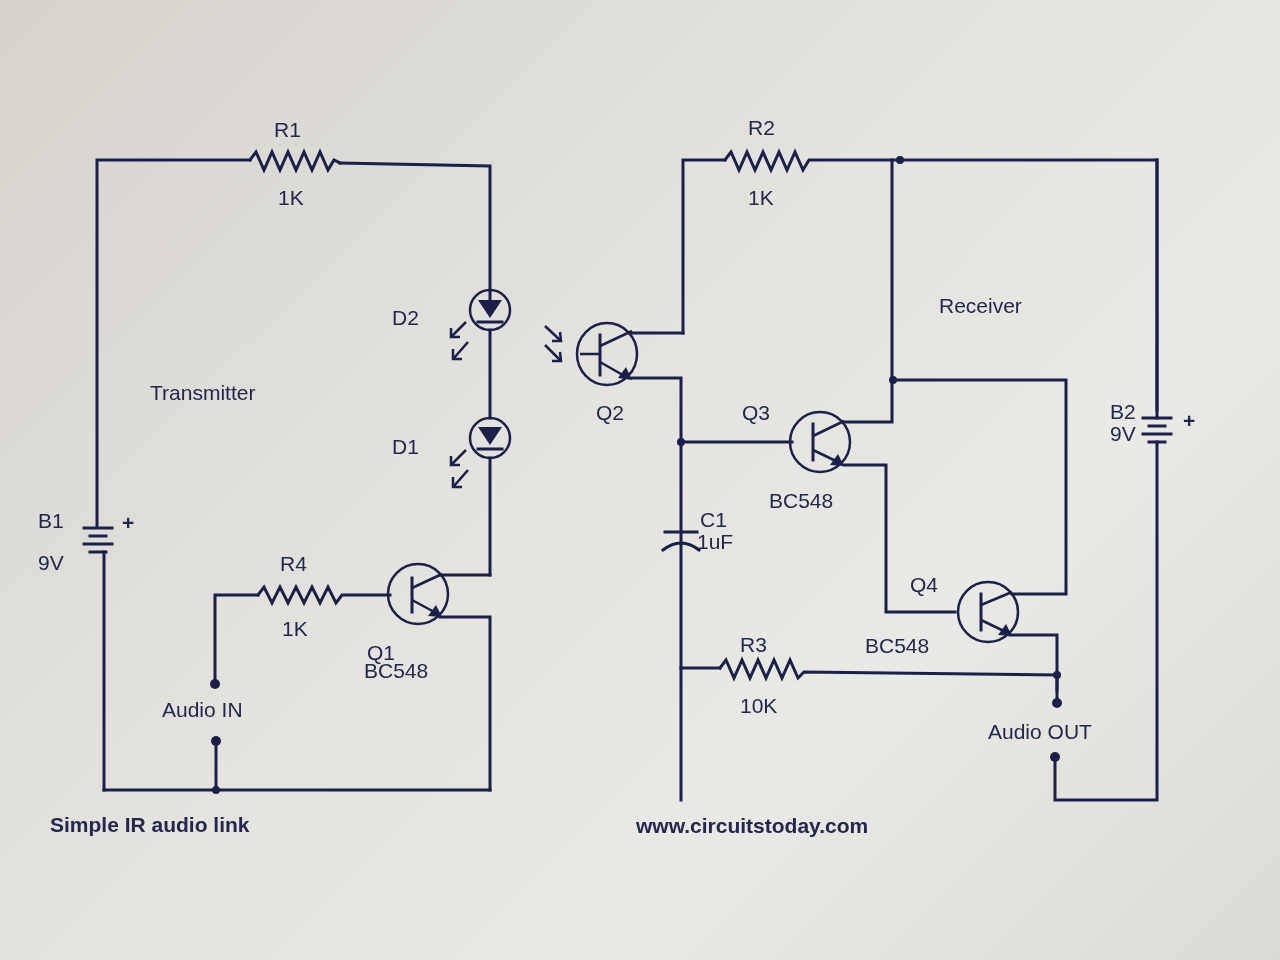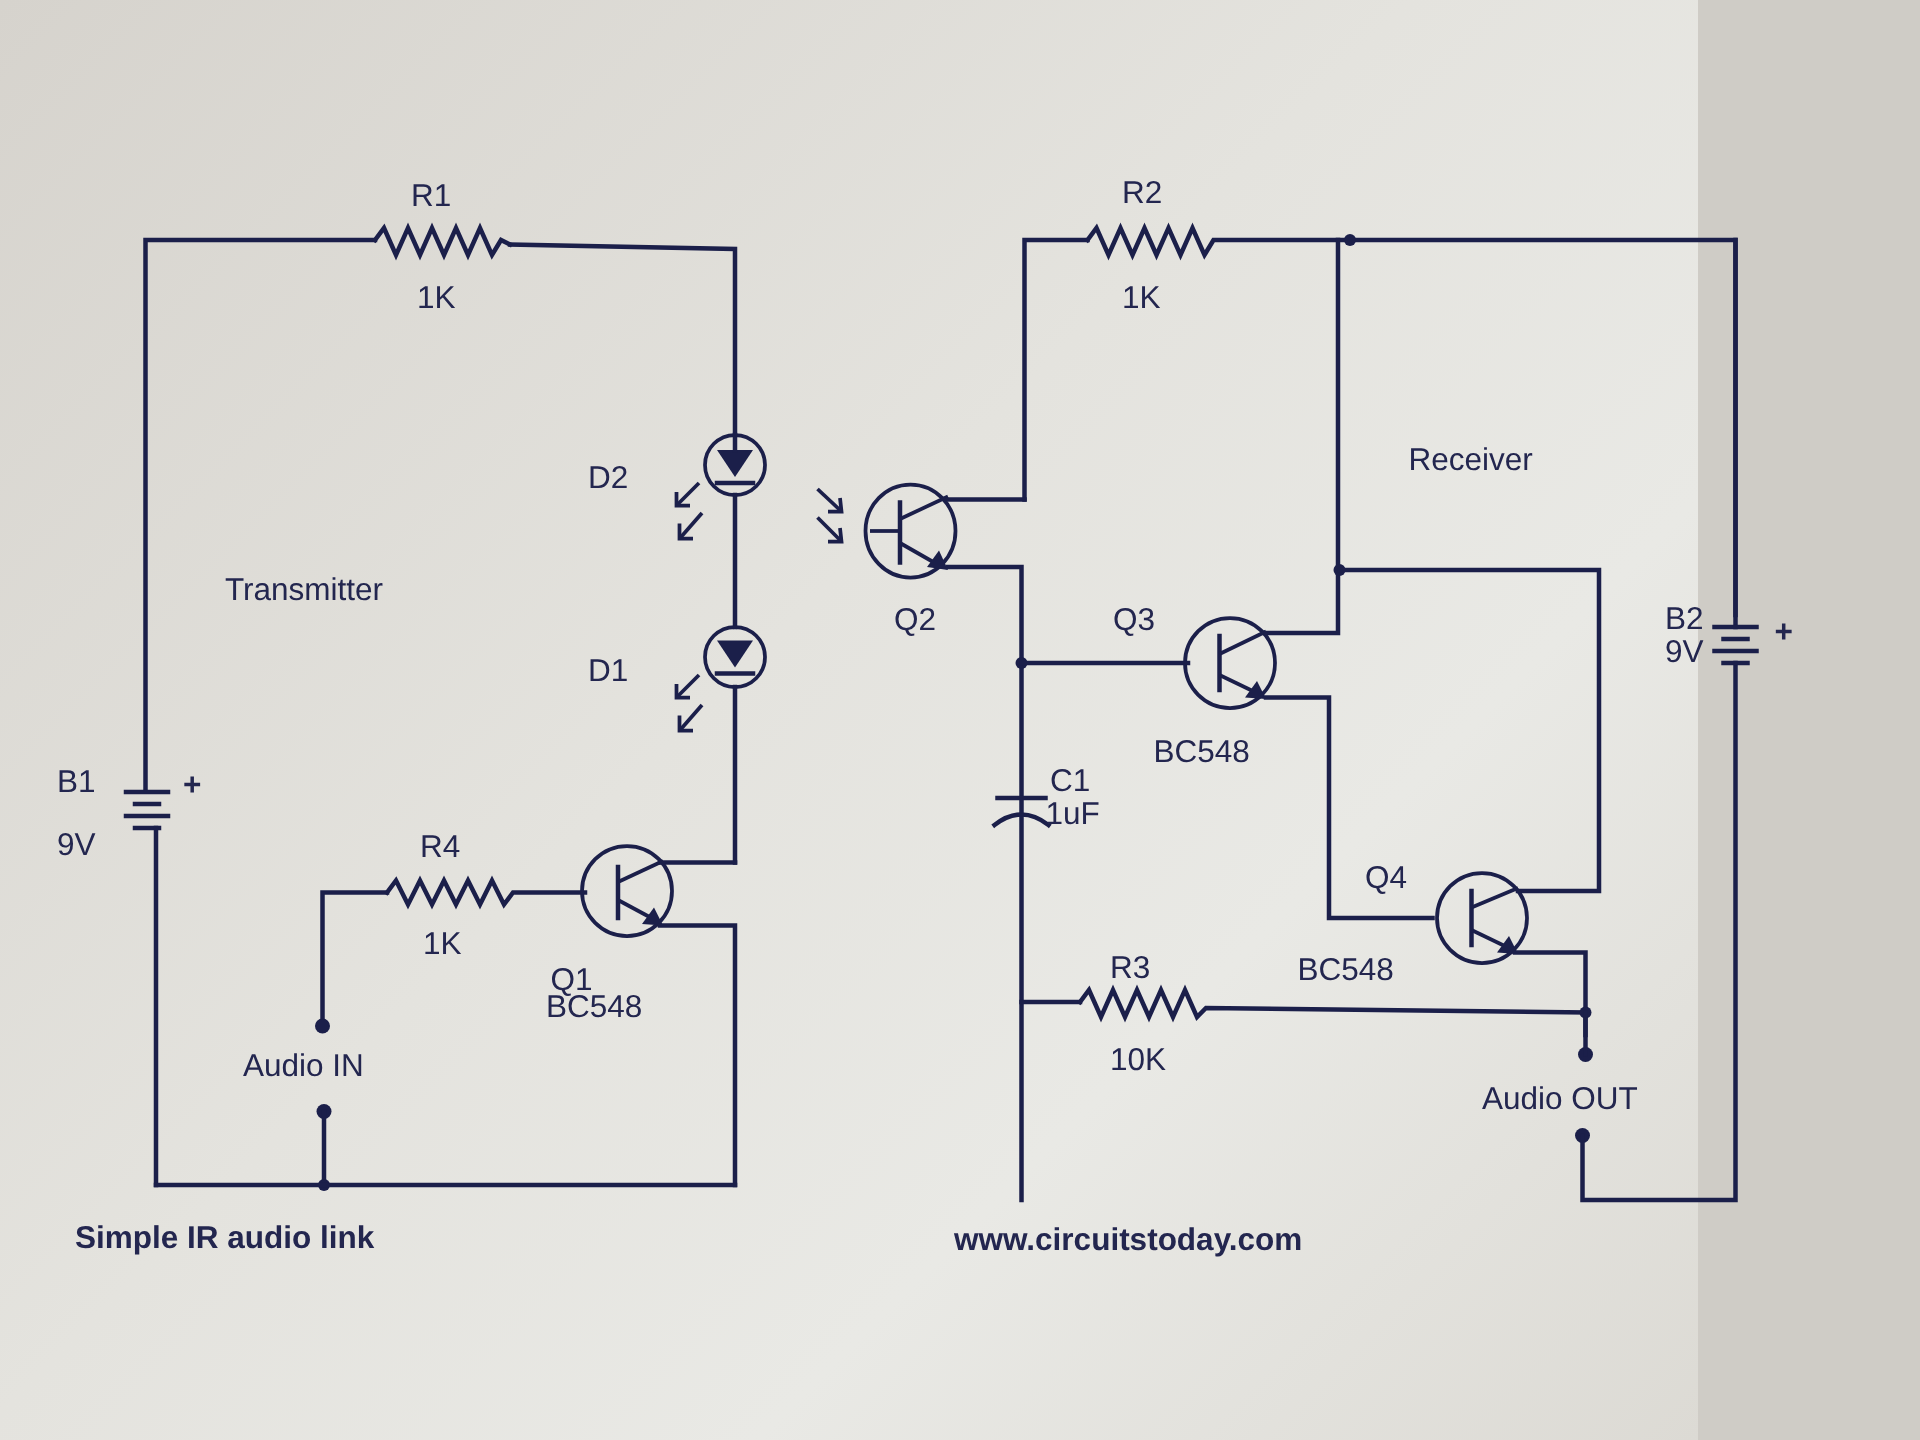"R1" .sheet { width: 1132px -> 1280px }
